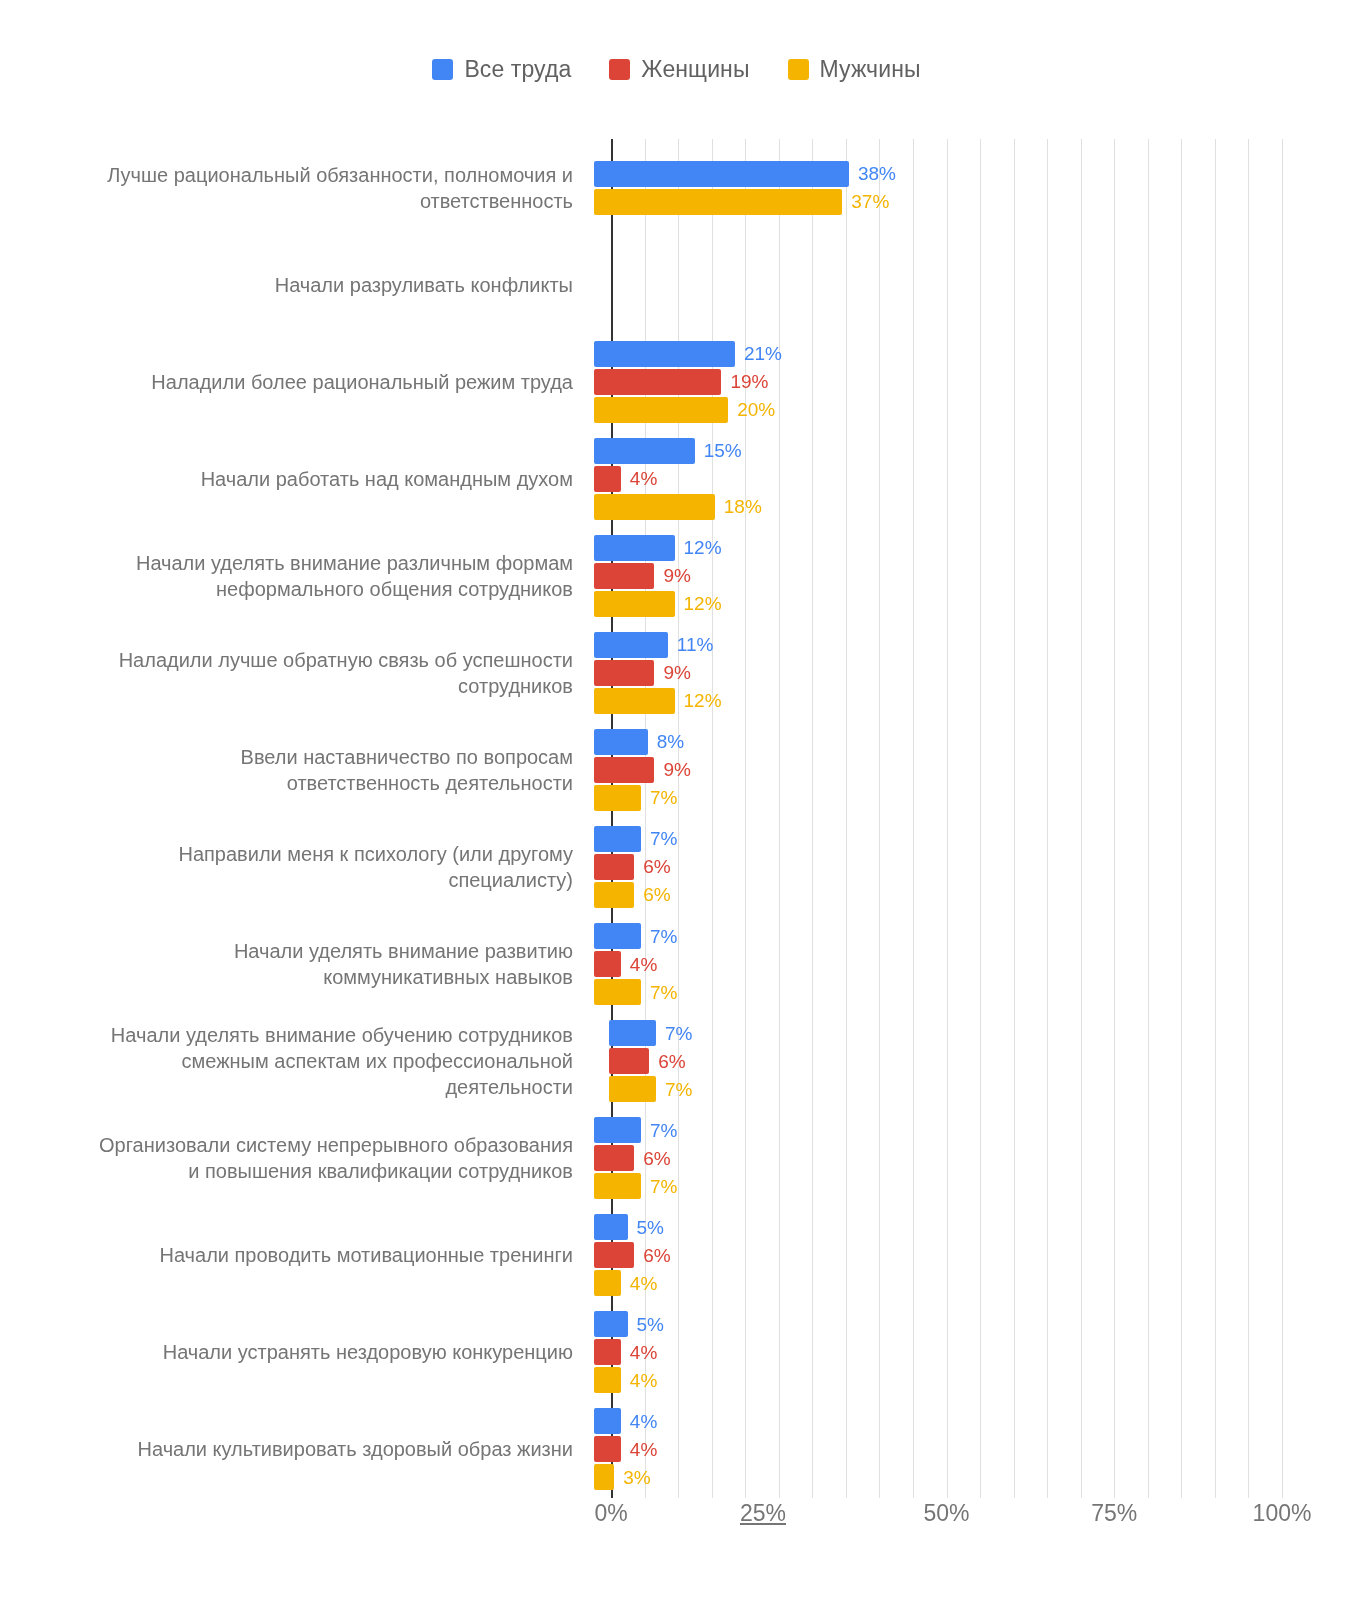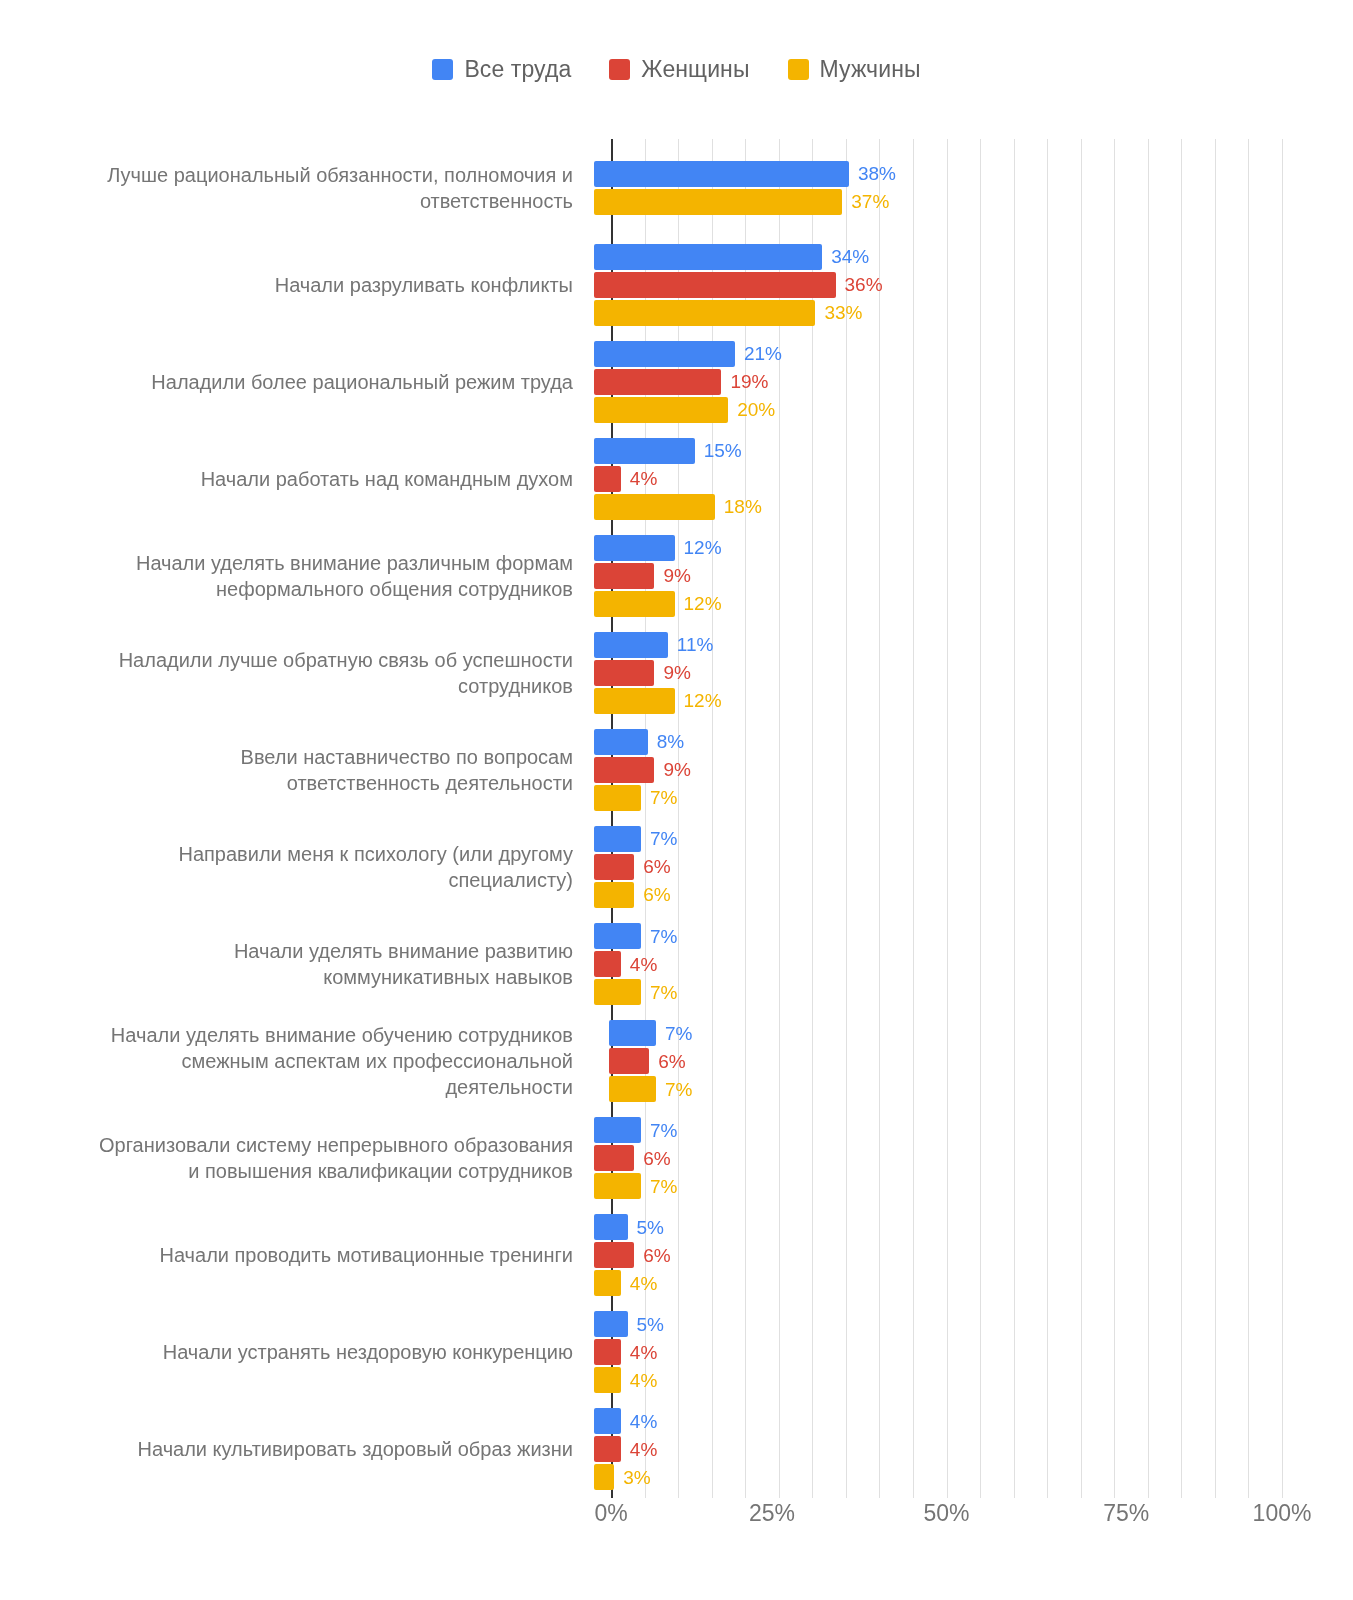"34%" div.bars { html: <div> <div> <div></div> <span>34%</span> </div> <div> <div></div> <span>36%</span> </div> <div> <div></div> <span>33%</span> </div> </div> -> none }
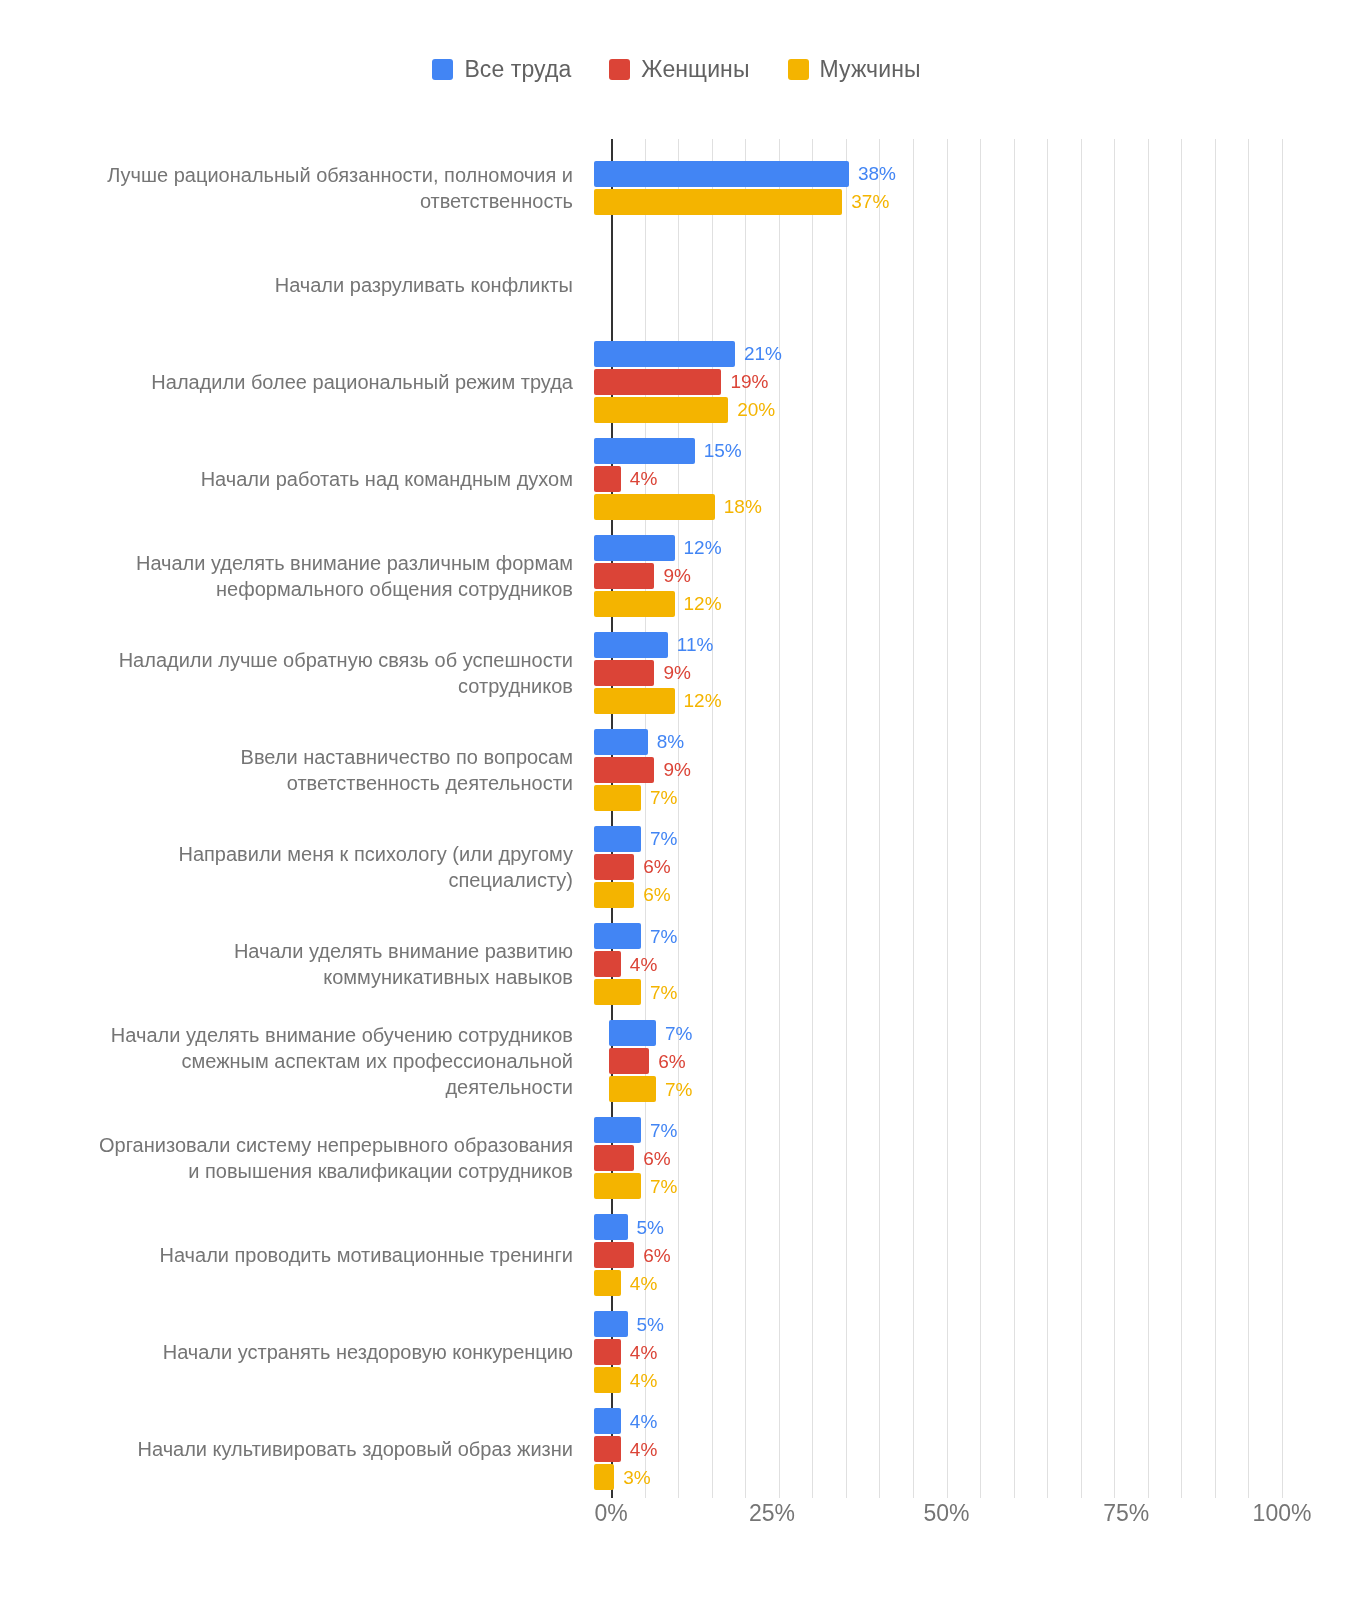"25%" div.xtick { left: 161px -> 152px; text-decoration: none -> underline }
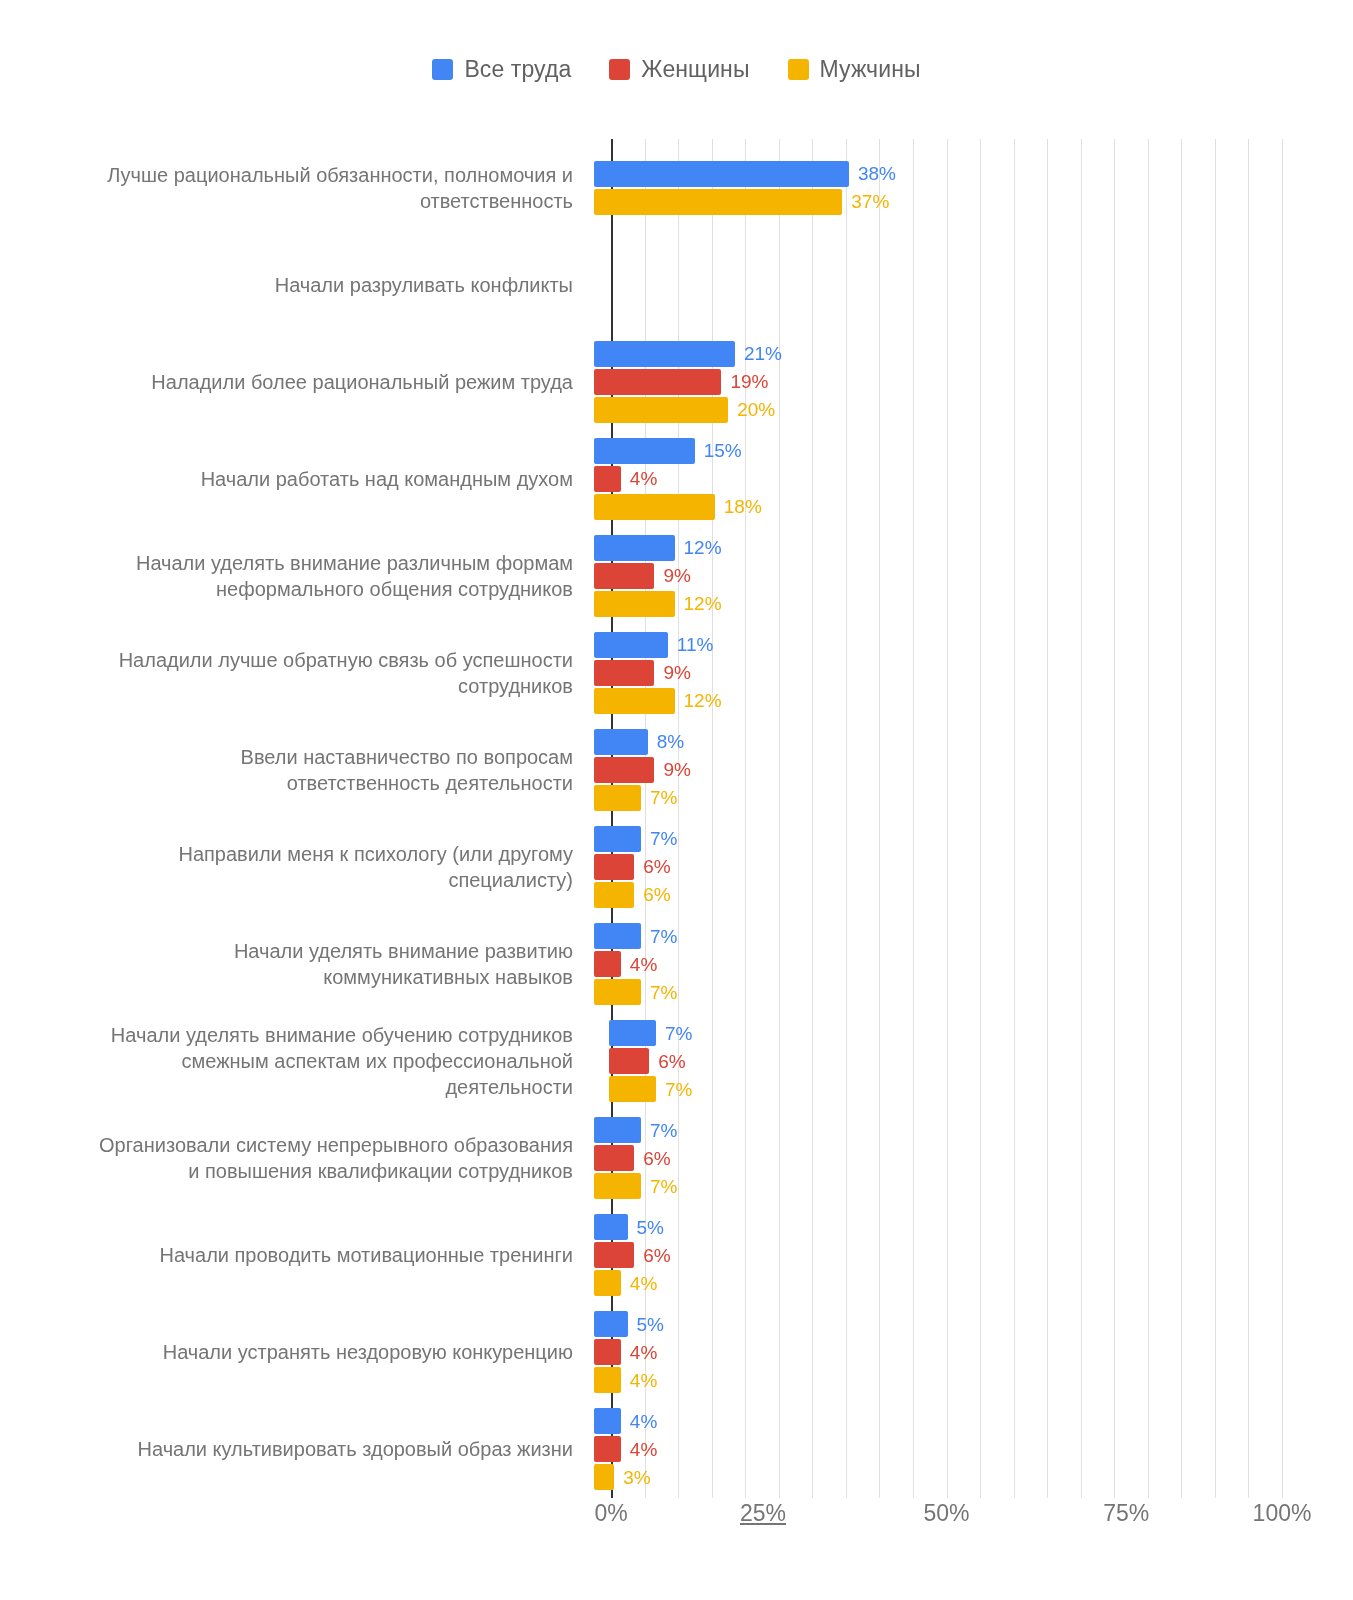"75%" div.xtick { margin-left: 12px -> none }
